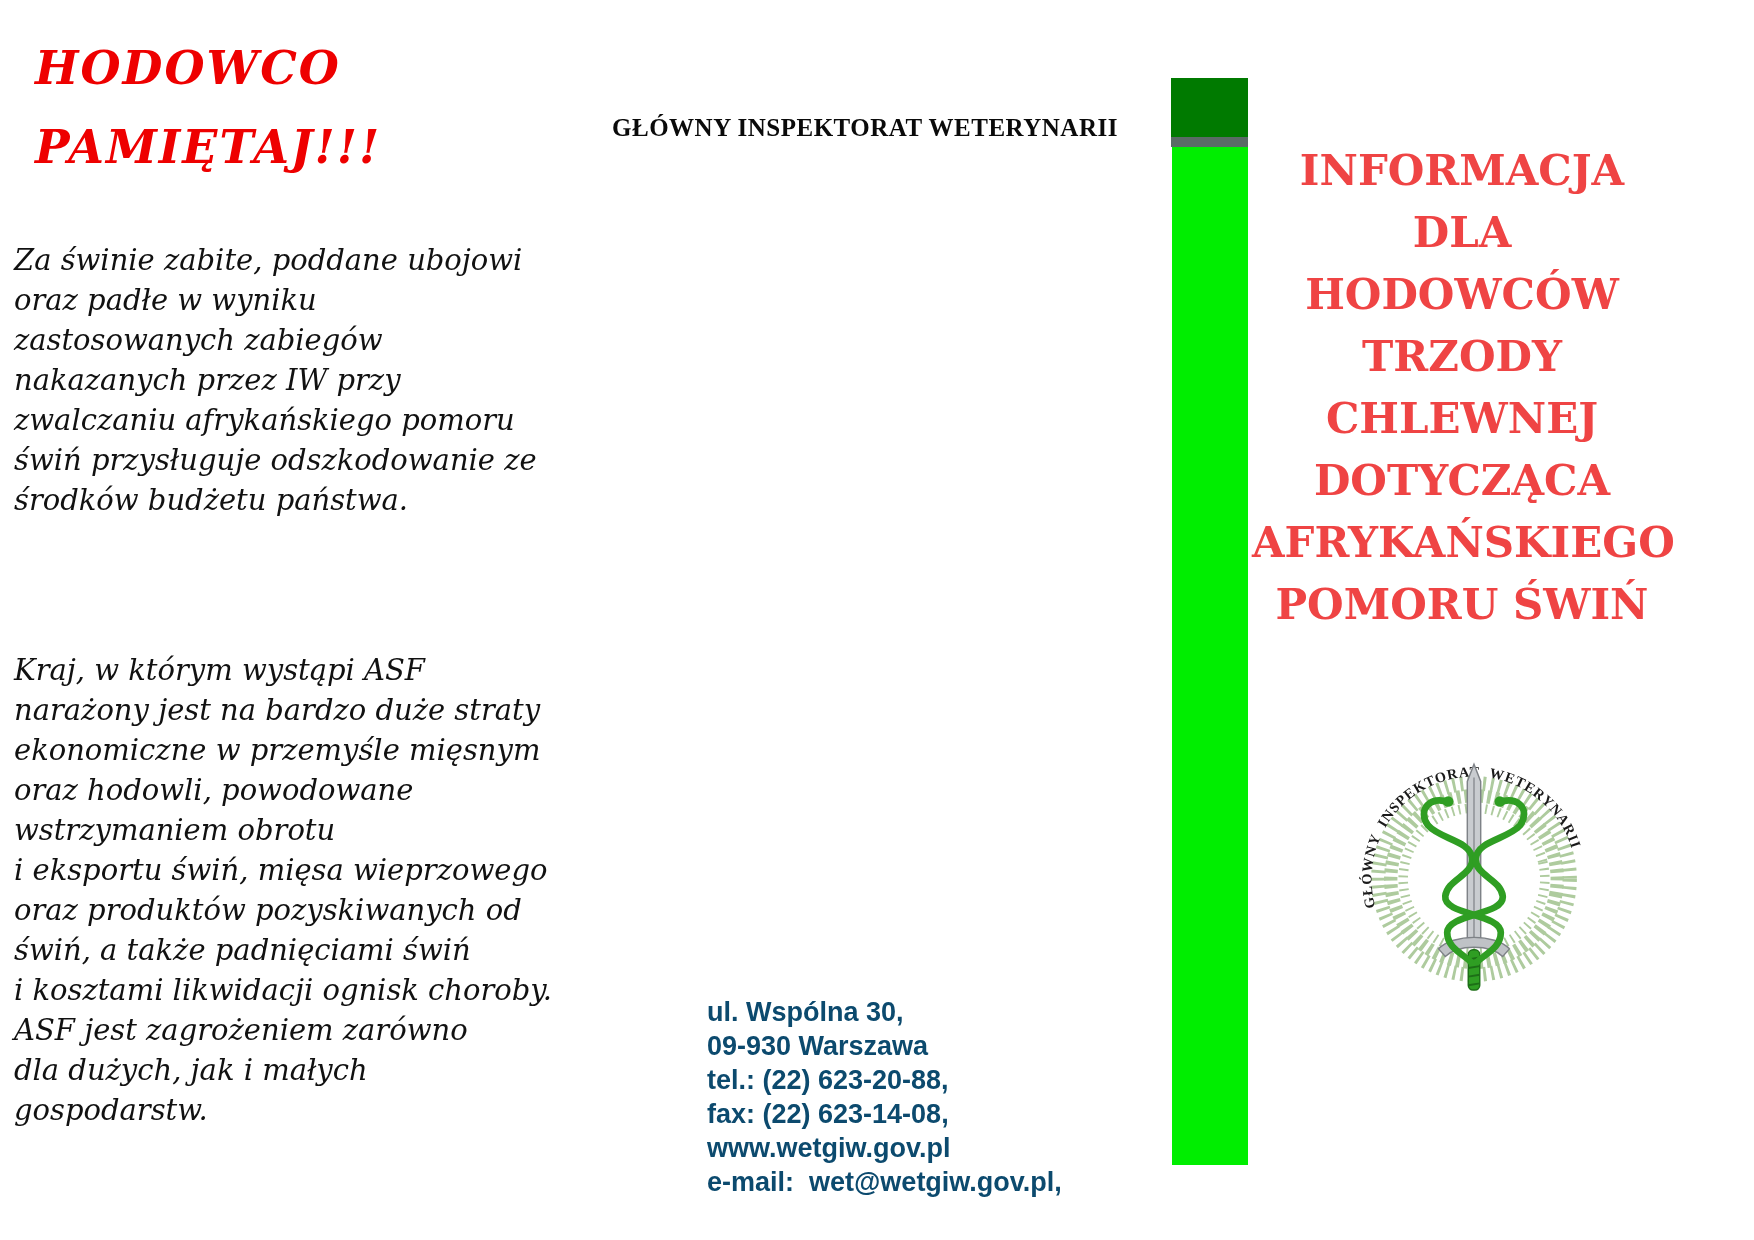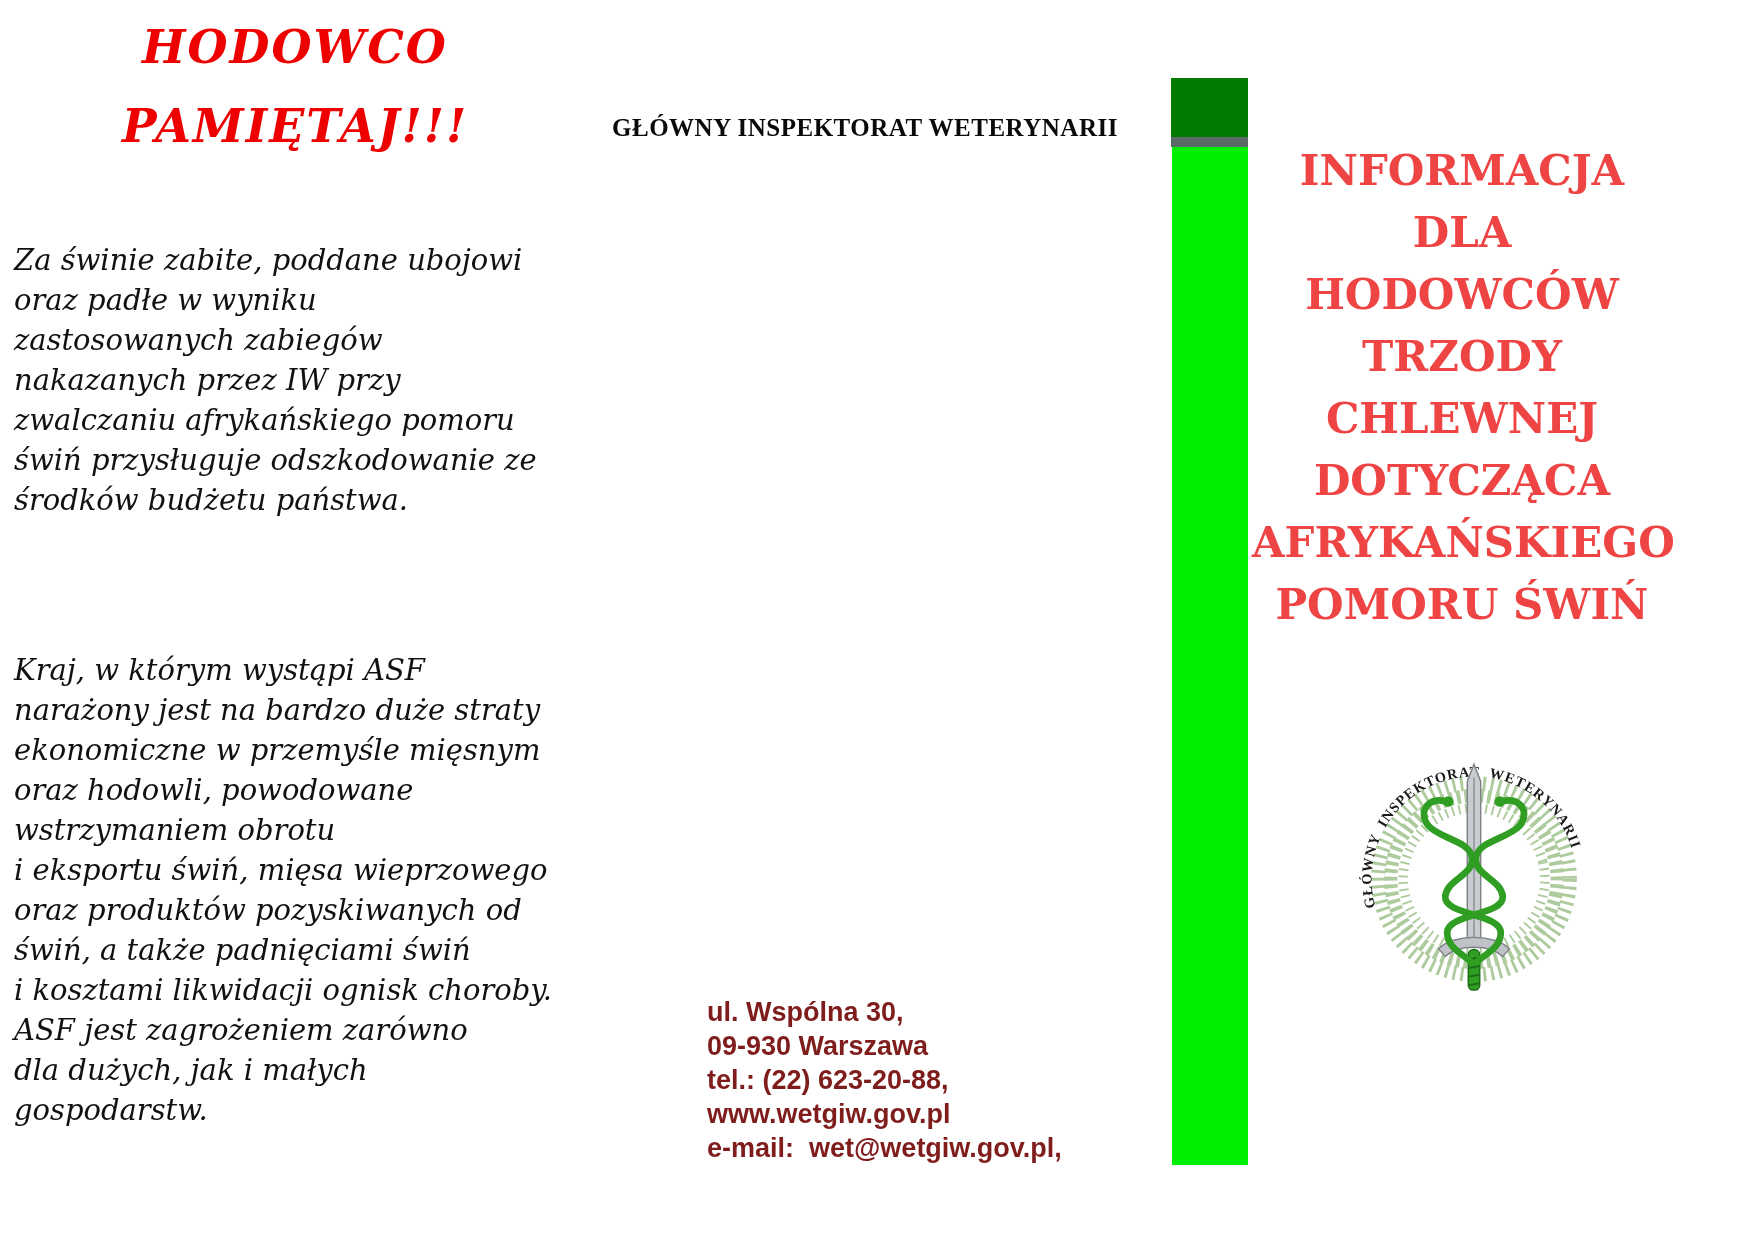"HODOWCO" .red-heading { text-align: center -> left; top: 8px -> 29px }
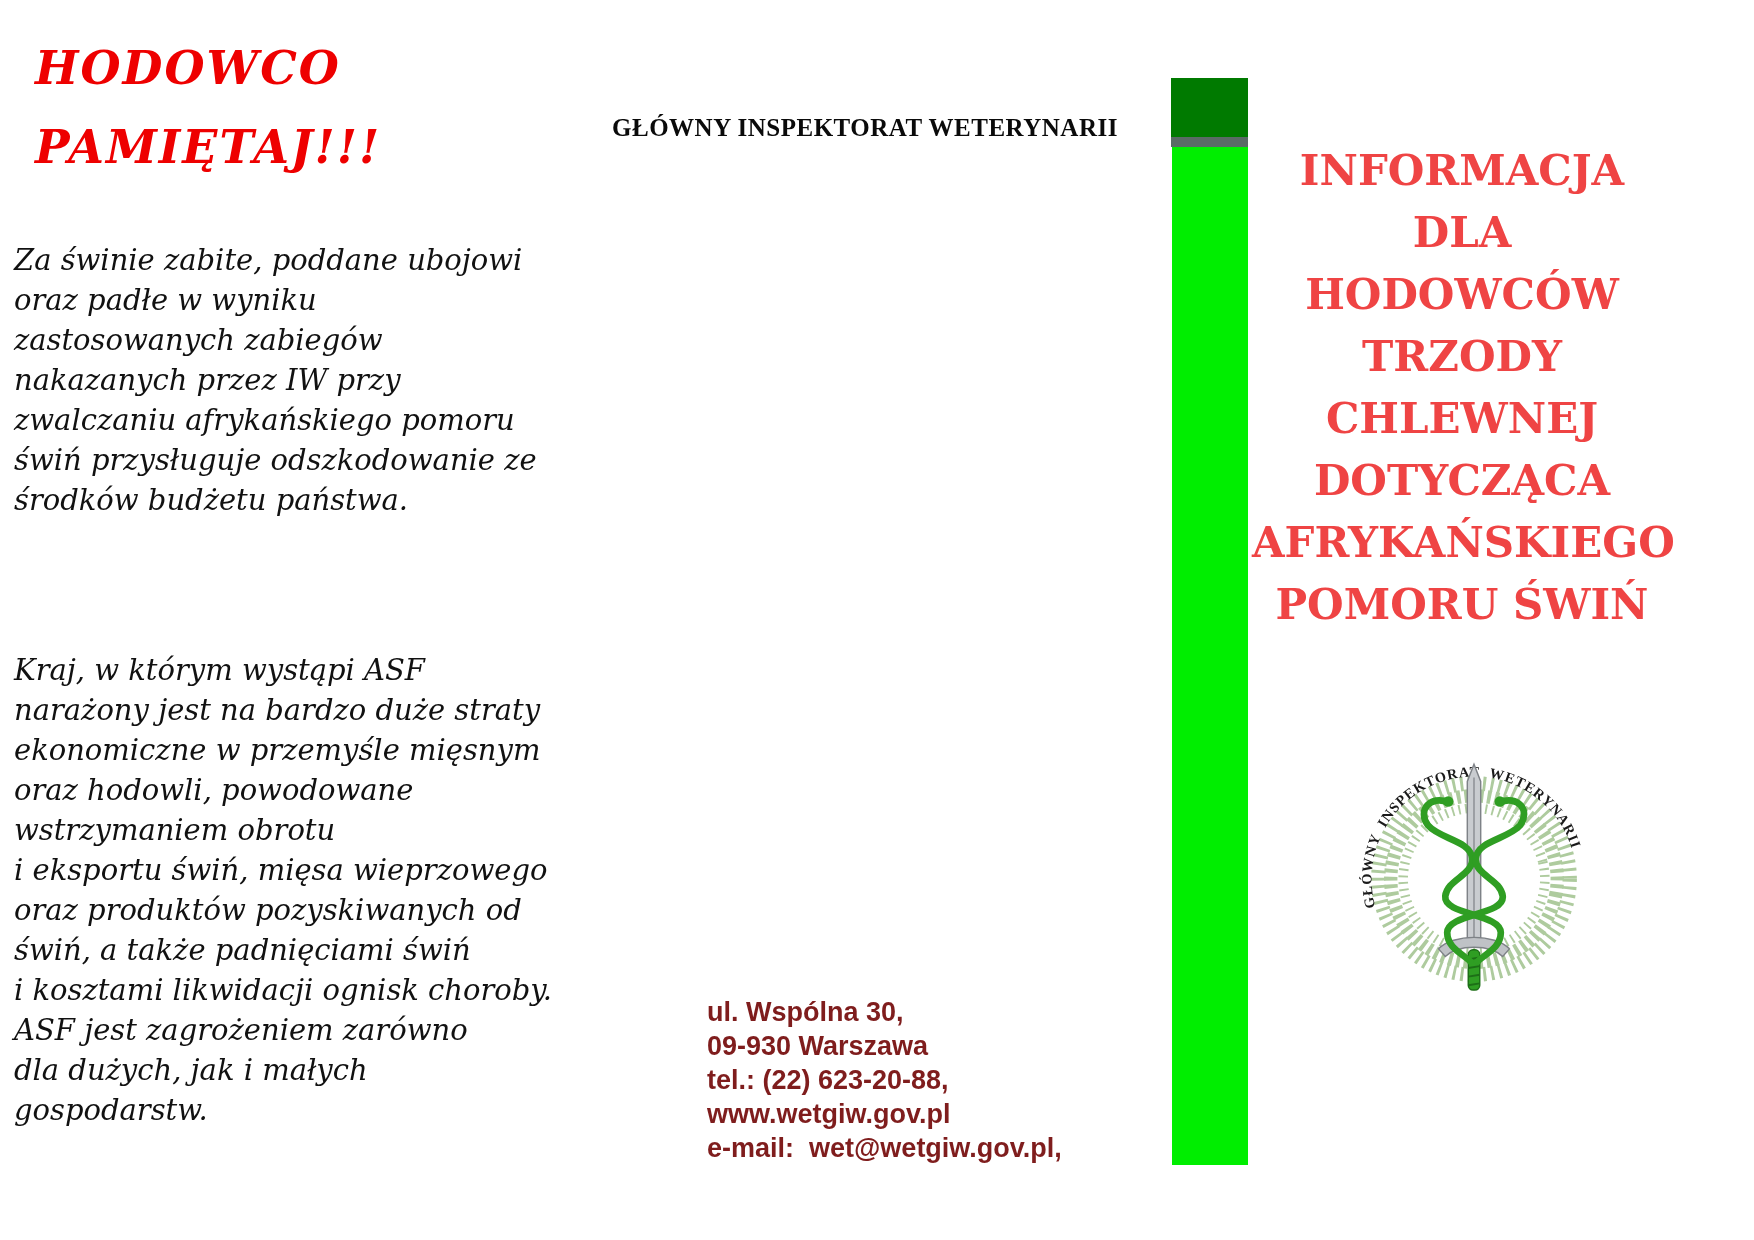"ul. Wspólna 30," .contact-block { color: #7f1d1d -> #0c4a6e }
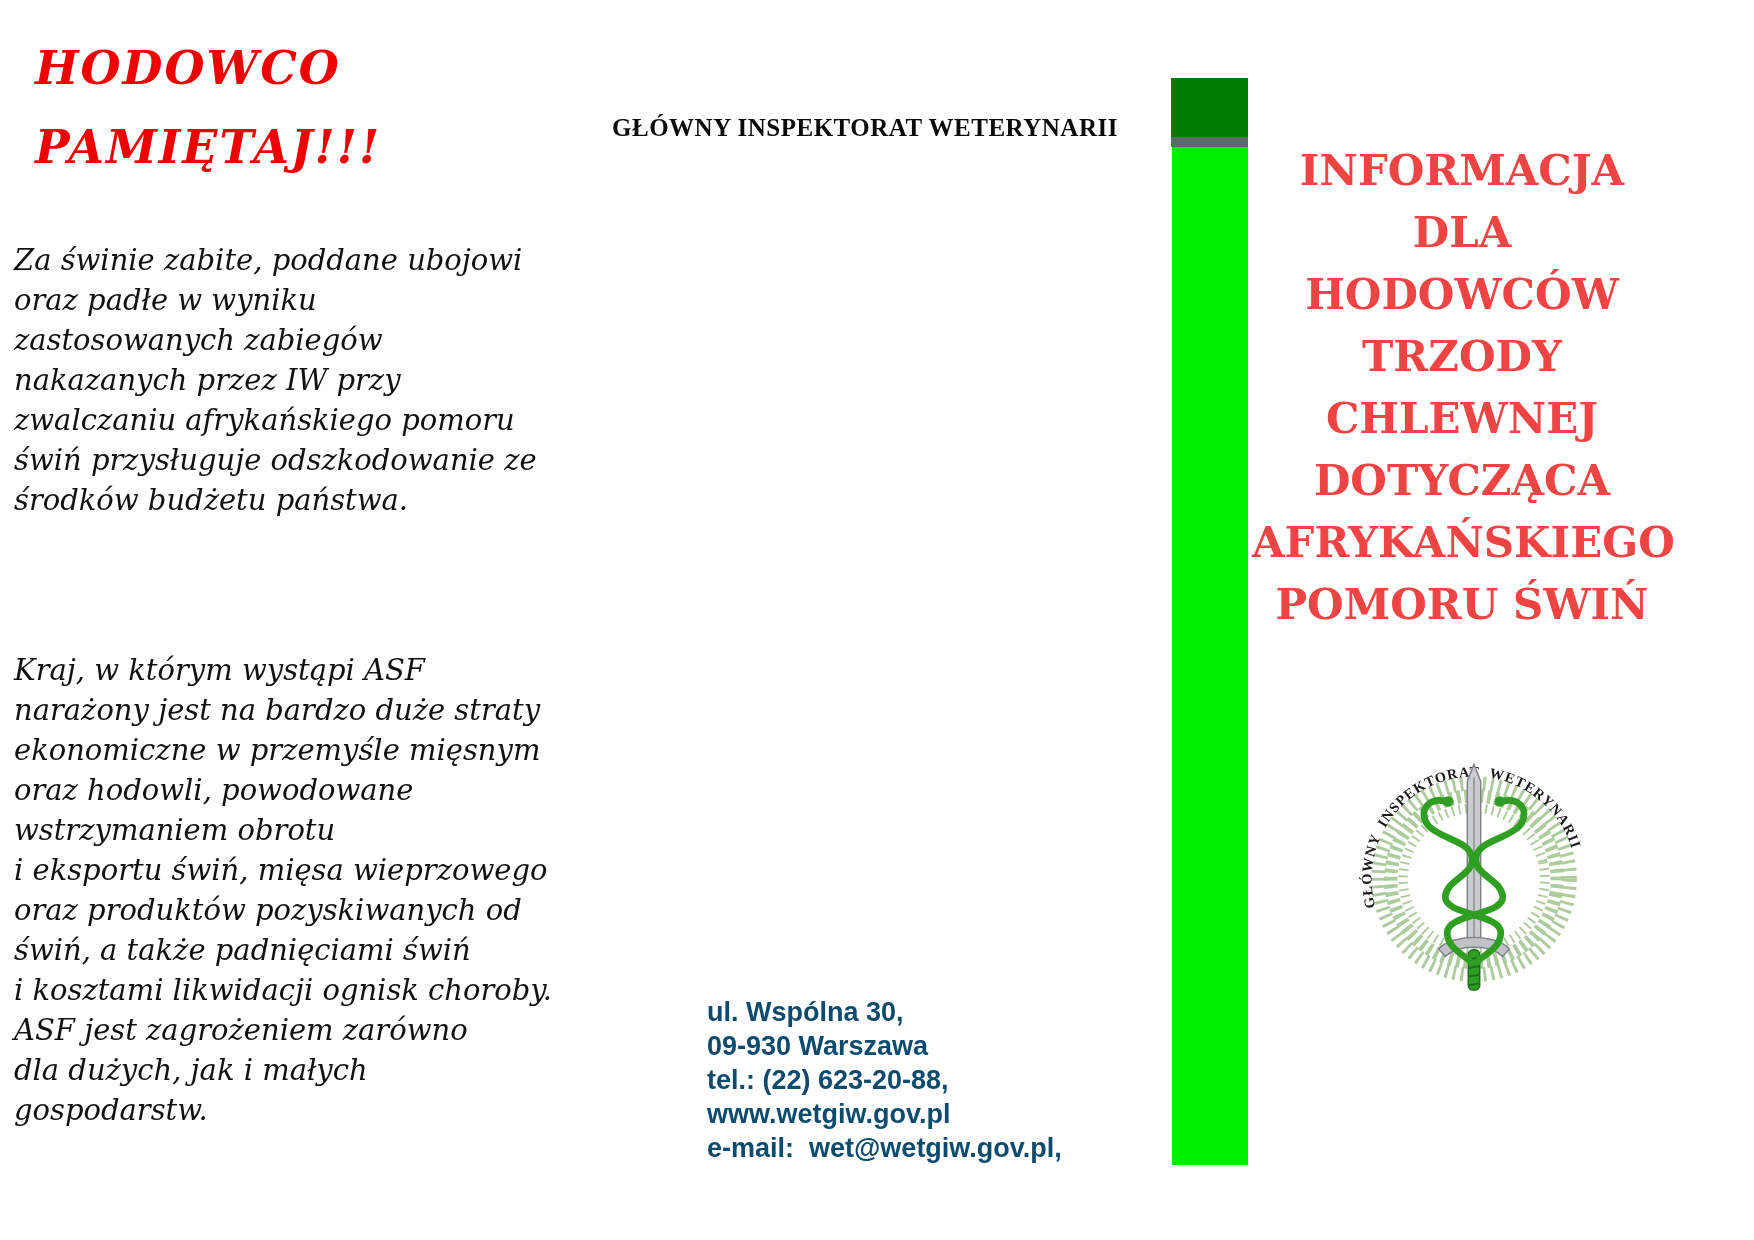"fax: (22) 623-14-08," div.contact-line { html: none -> <div>fax: (22) 623-14-08,</div> }
